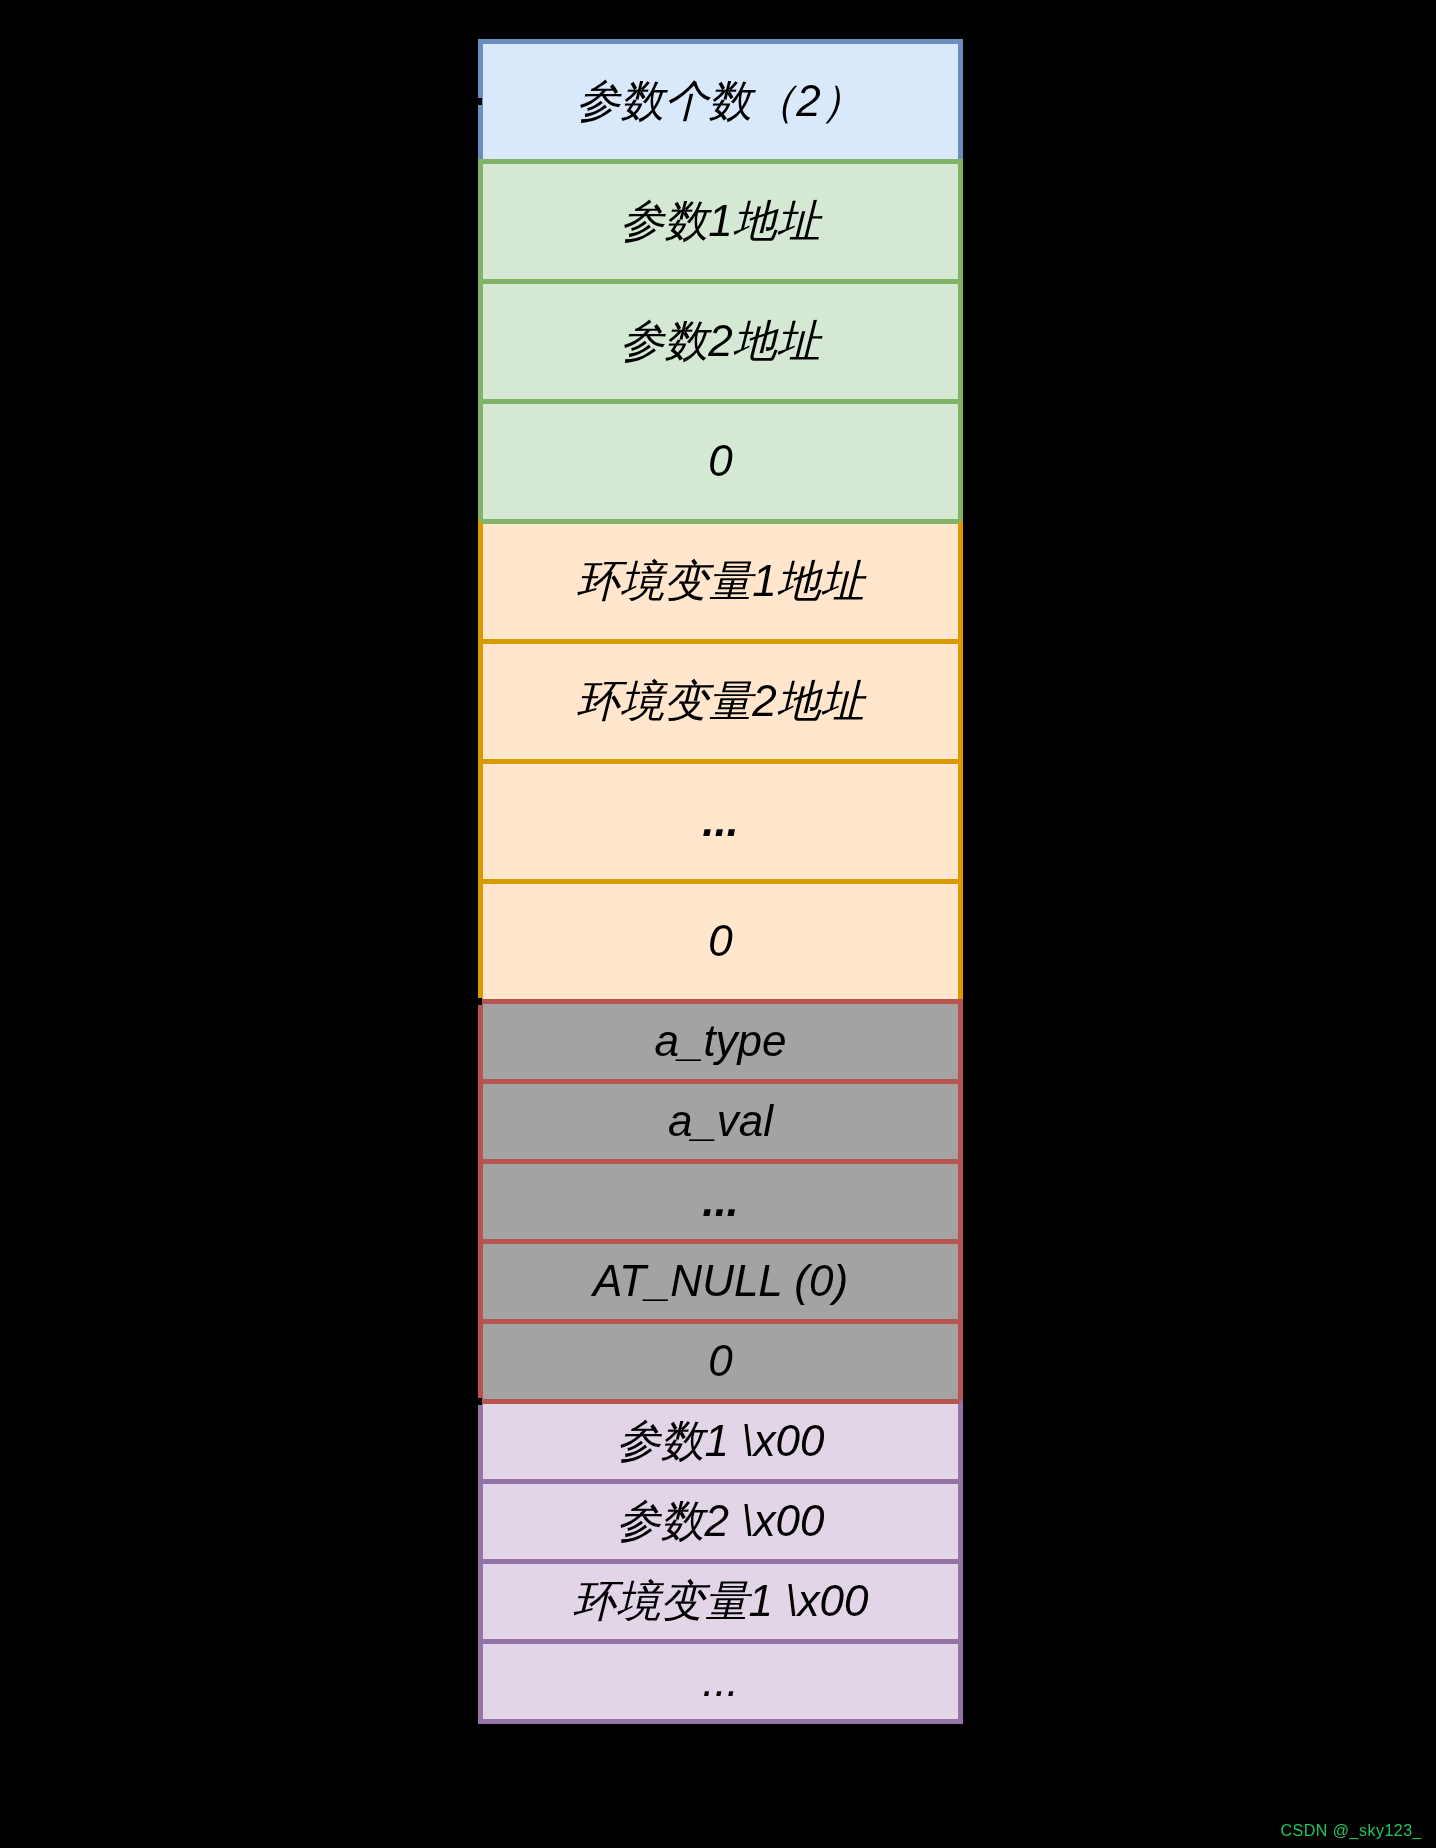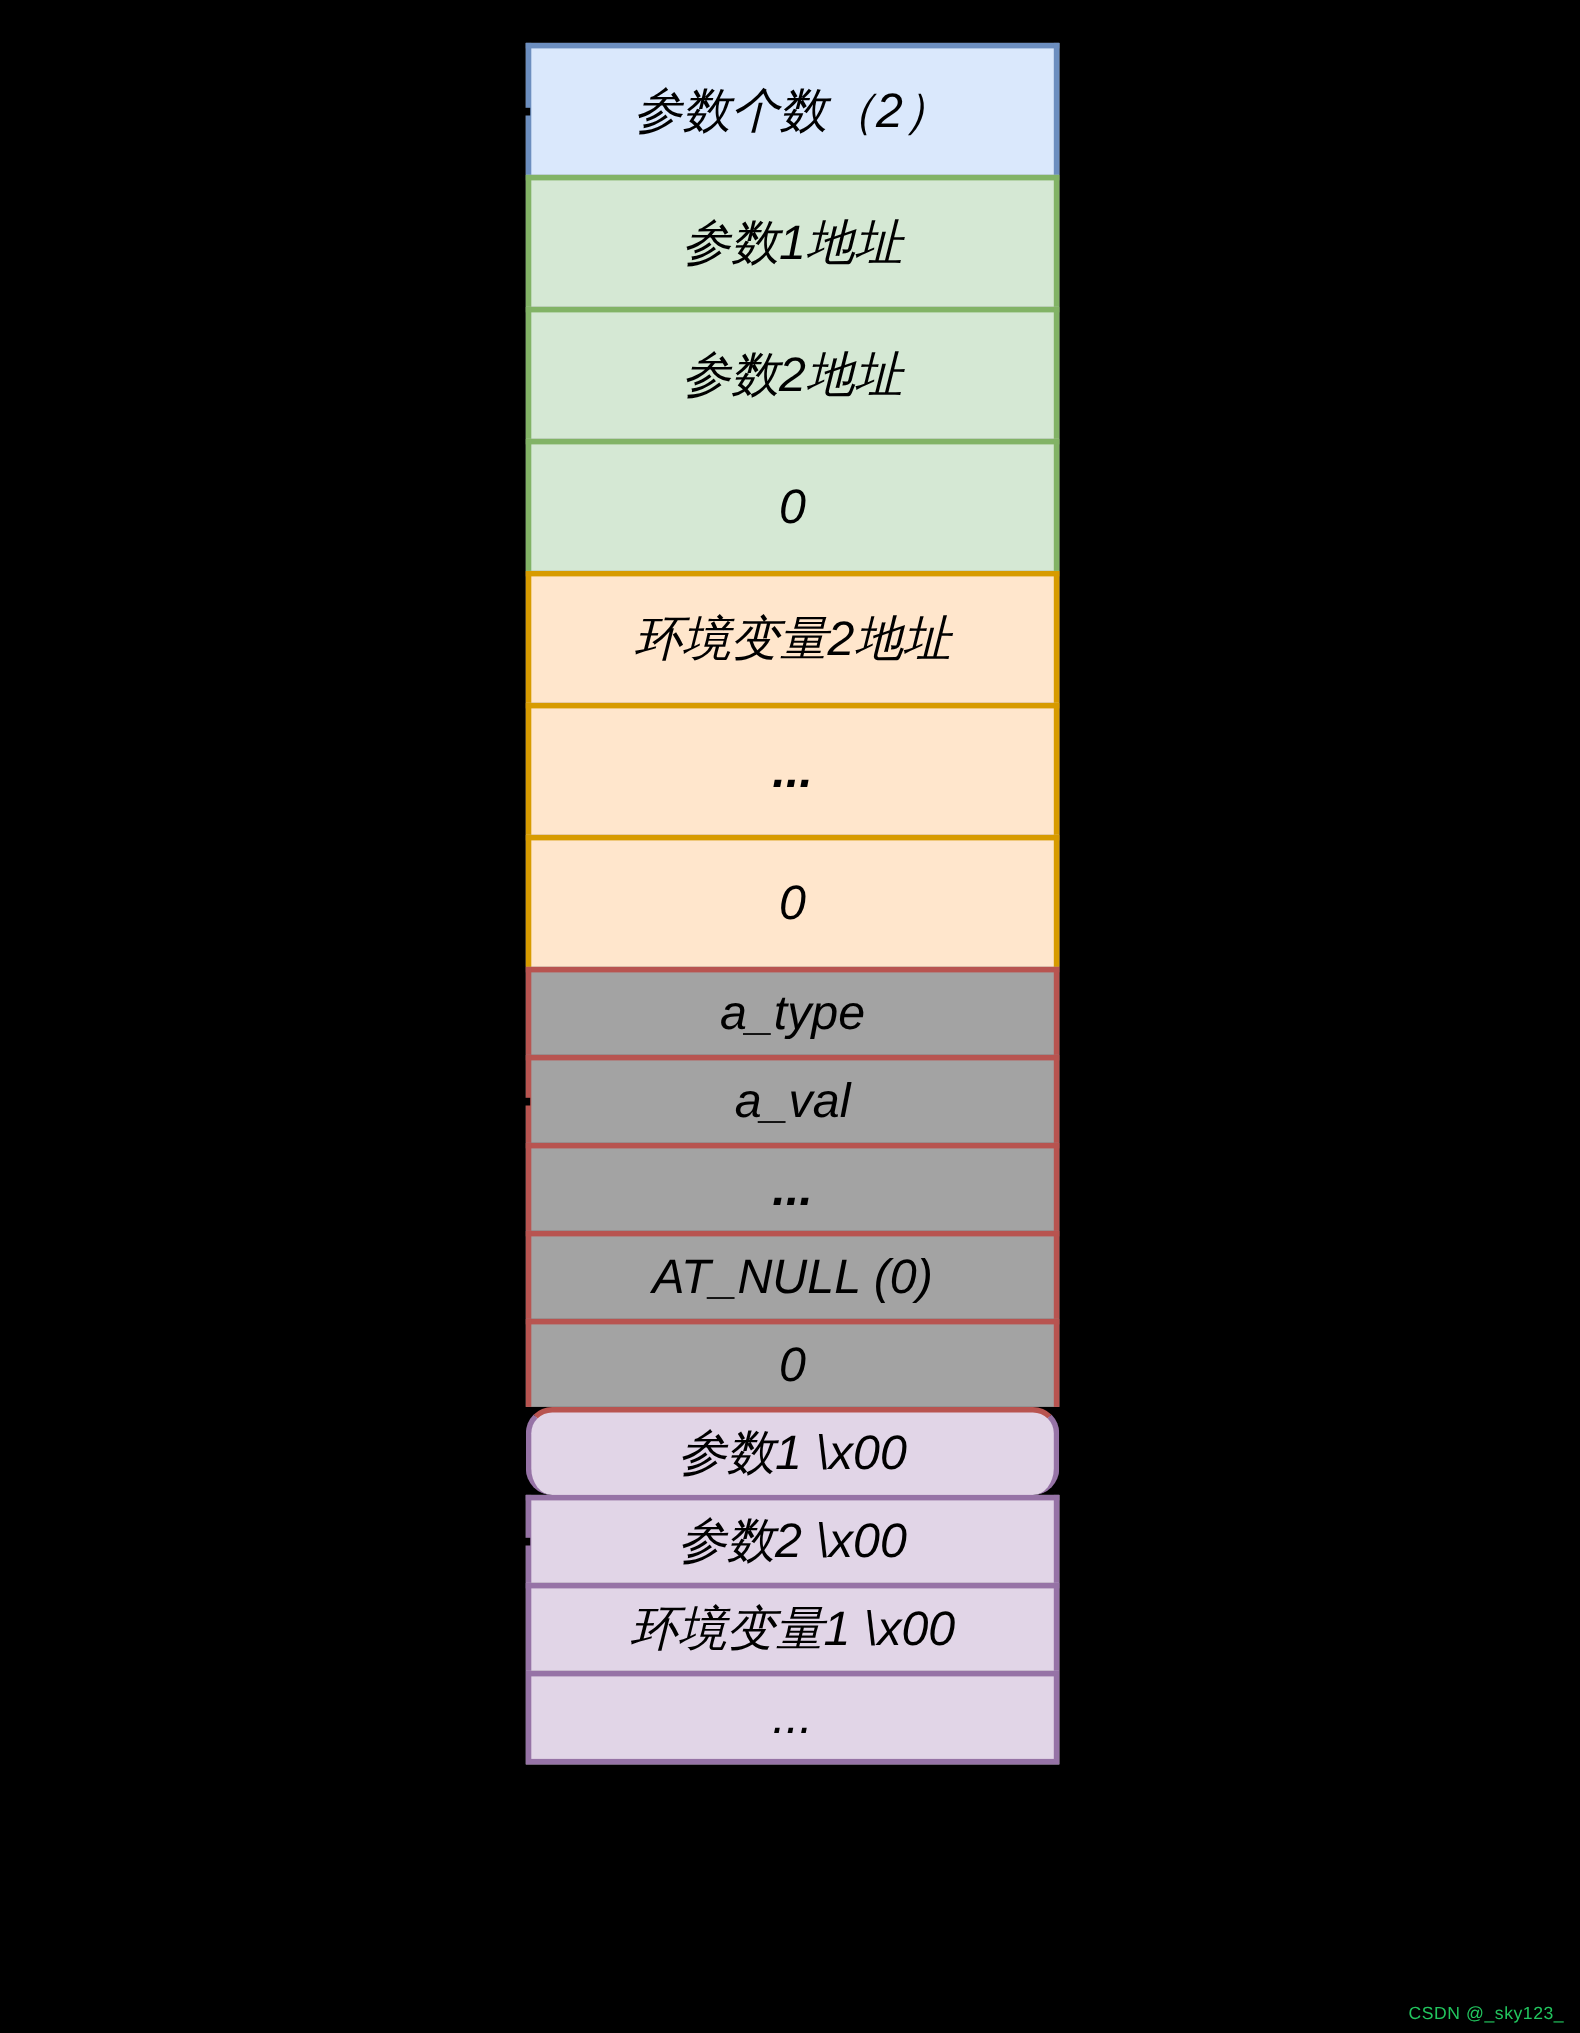"环境变量1地址" div.row { html: none -> <div>环境变量1地址</div> }
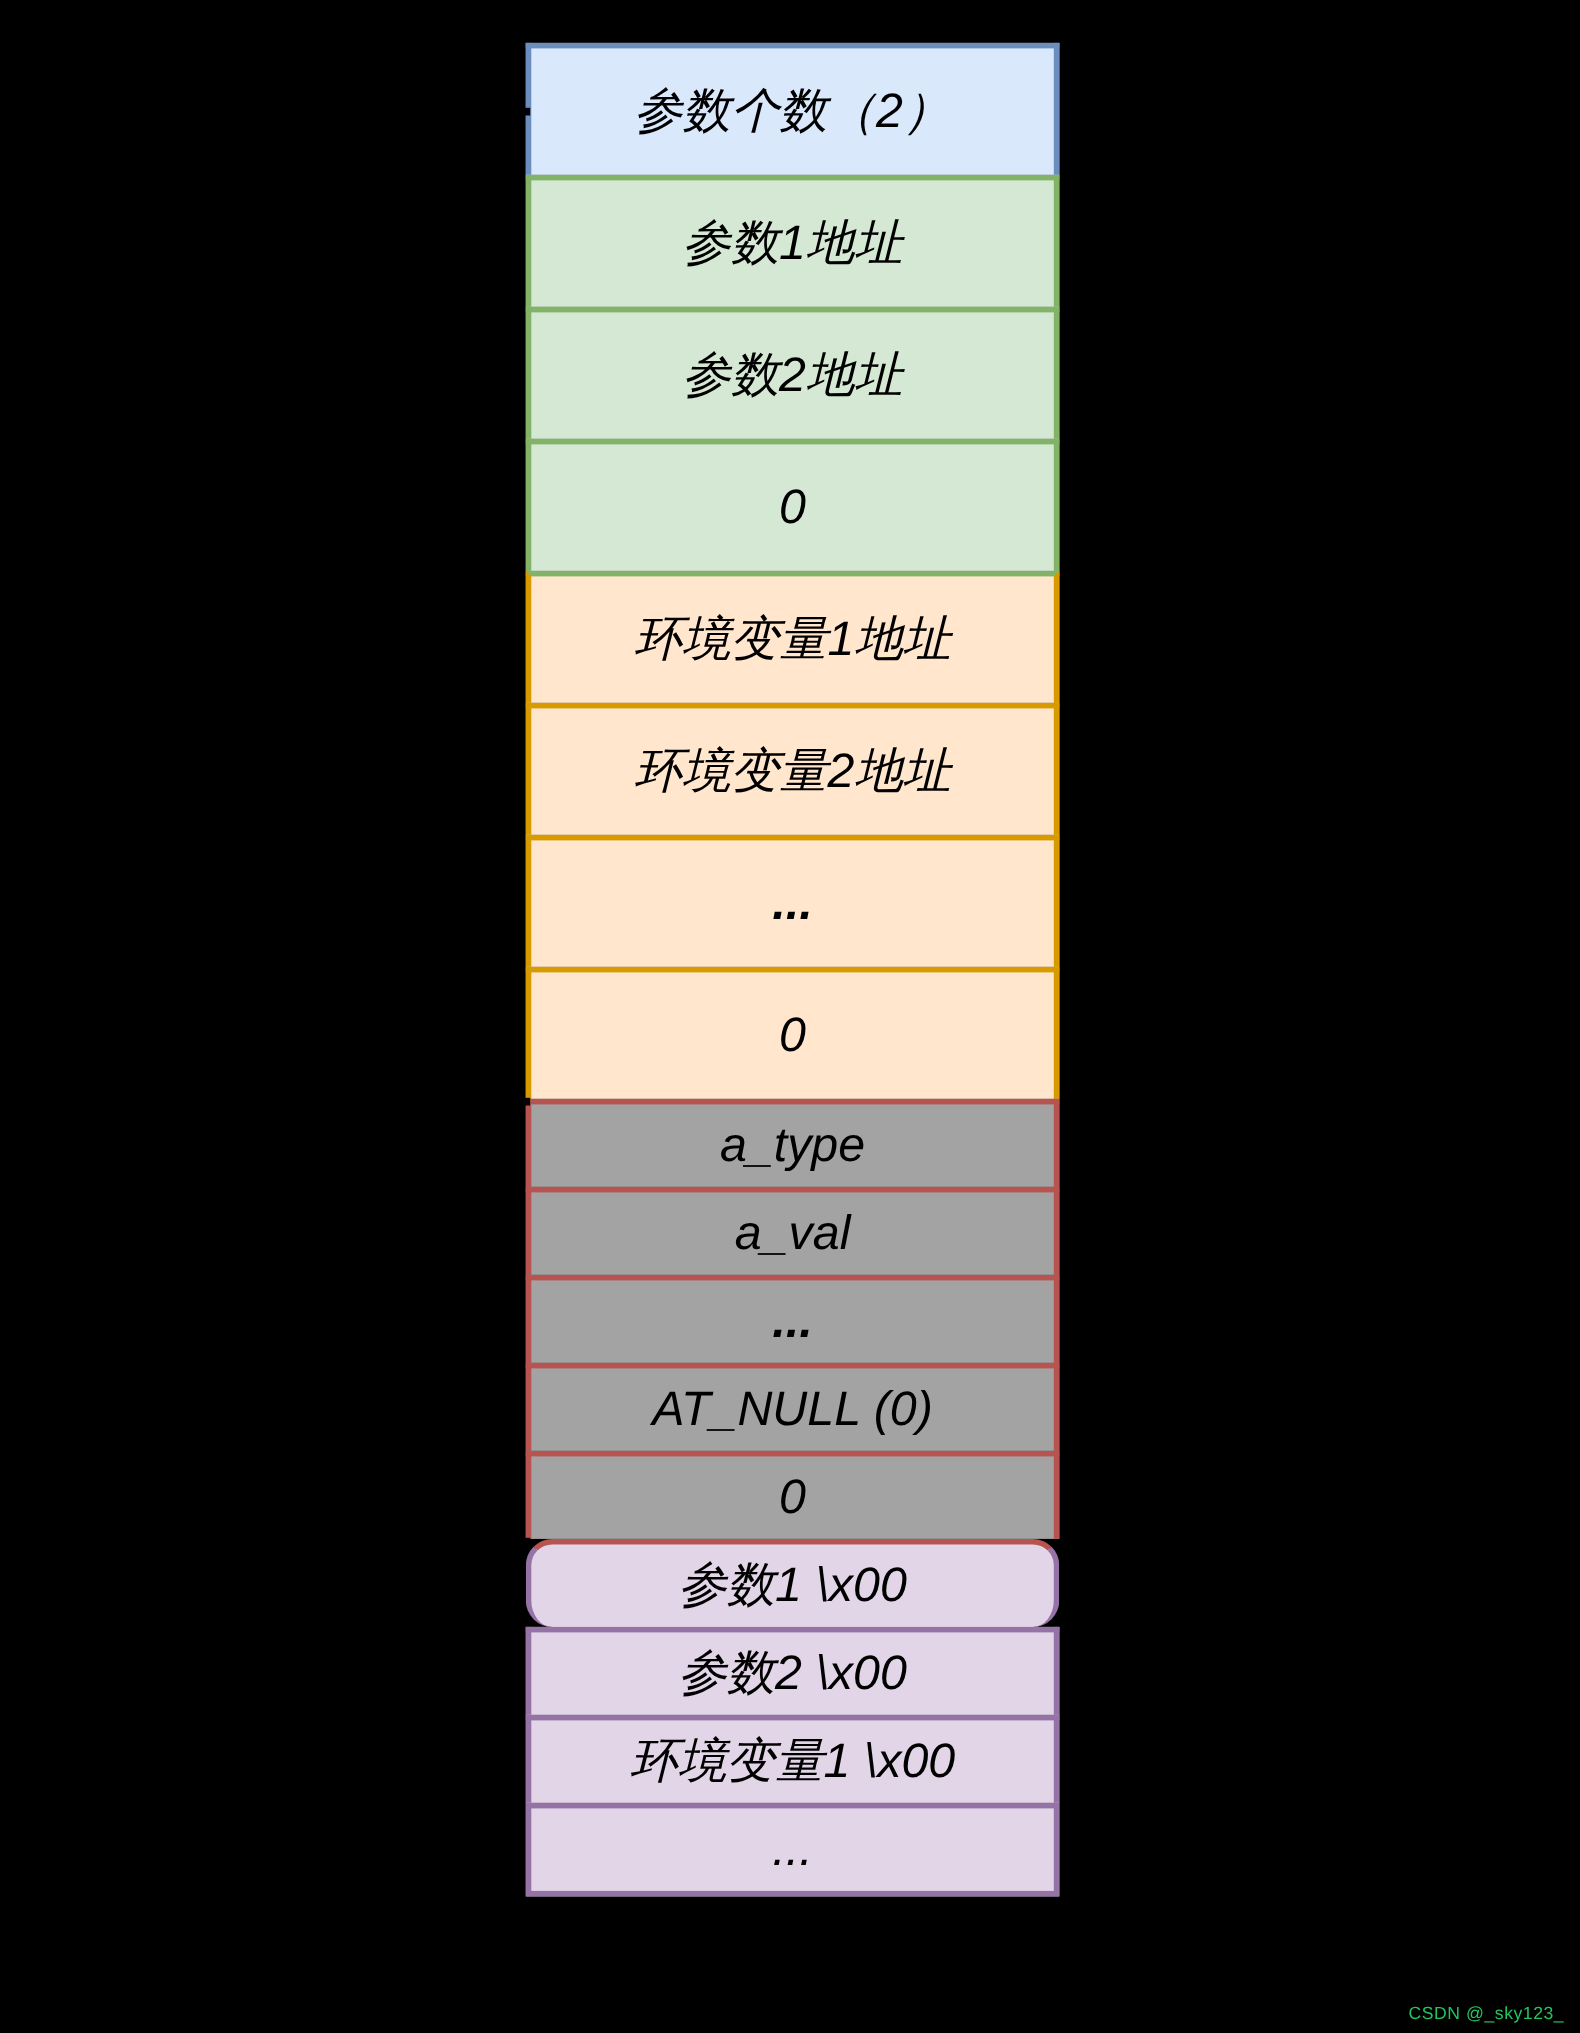"参数1 \x00" .bt-red { border-radius: 24px -> none }
